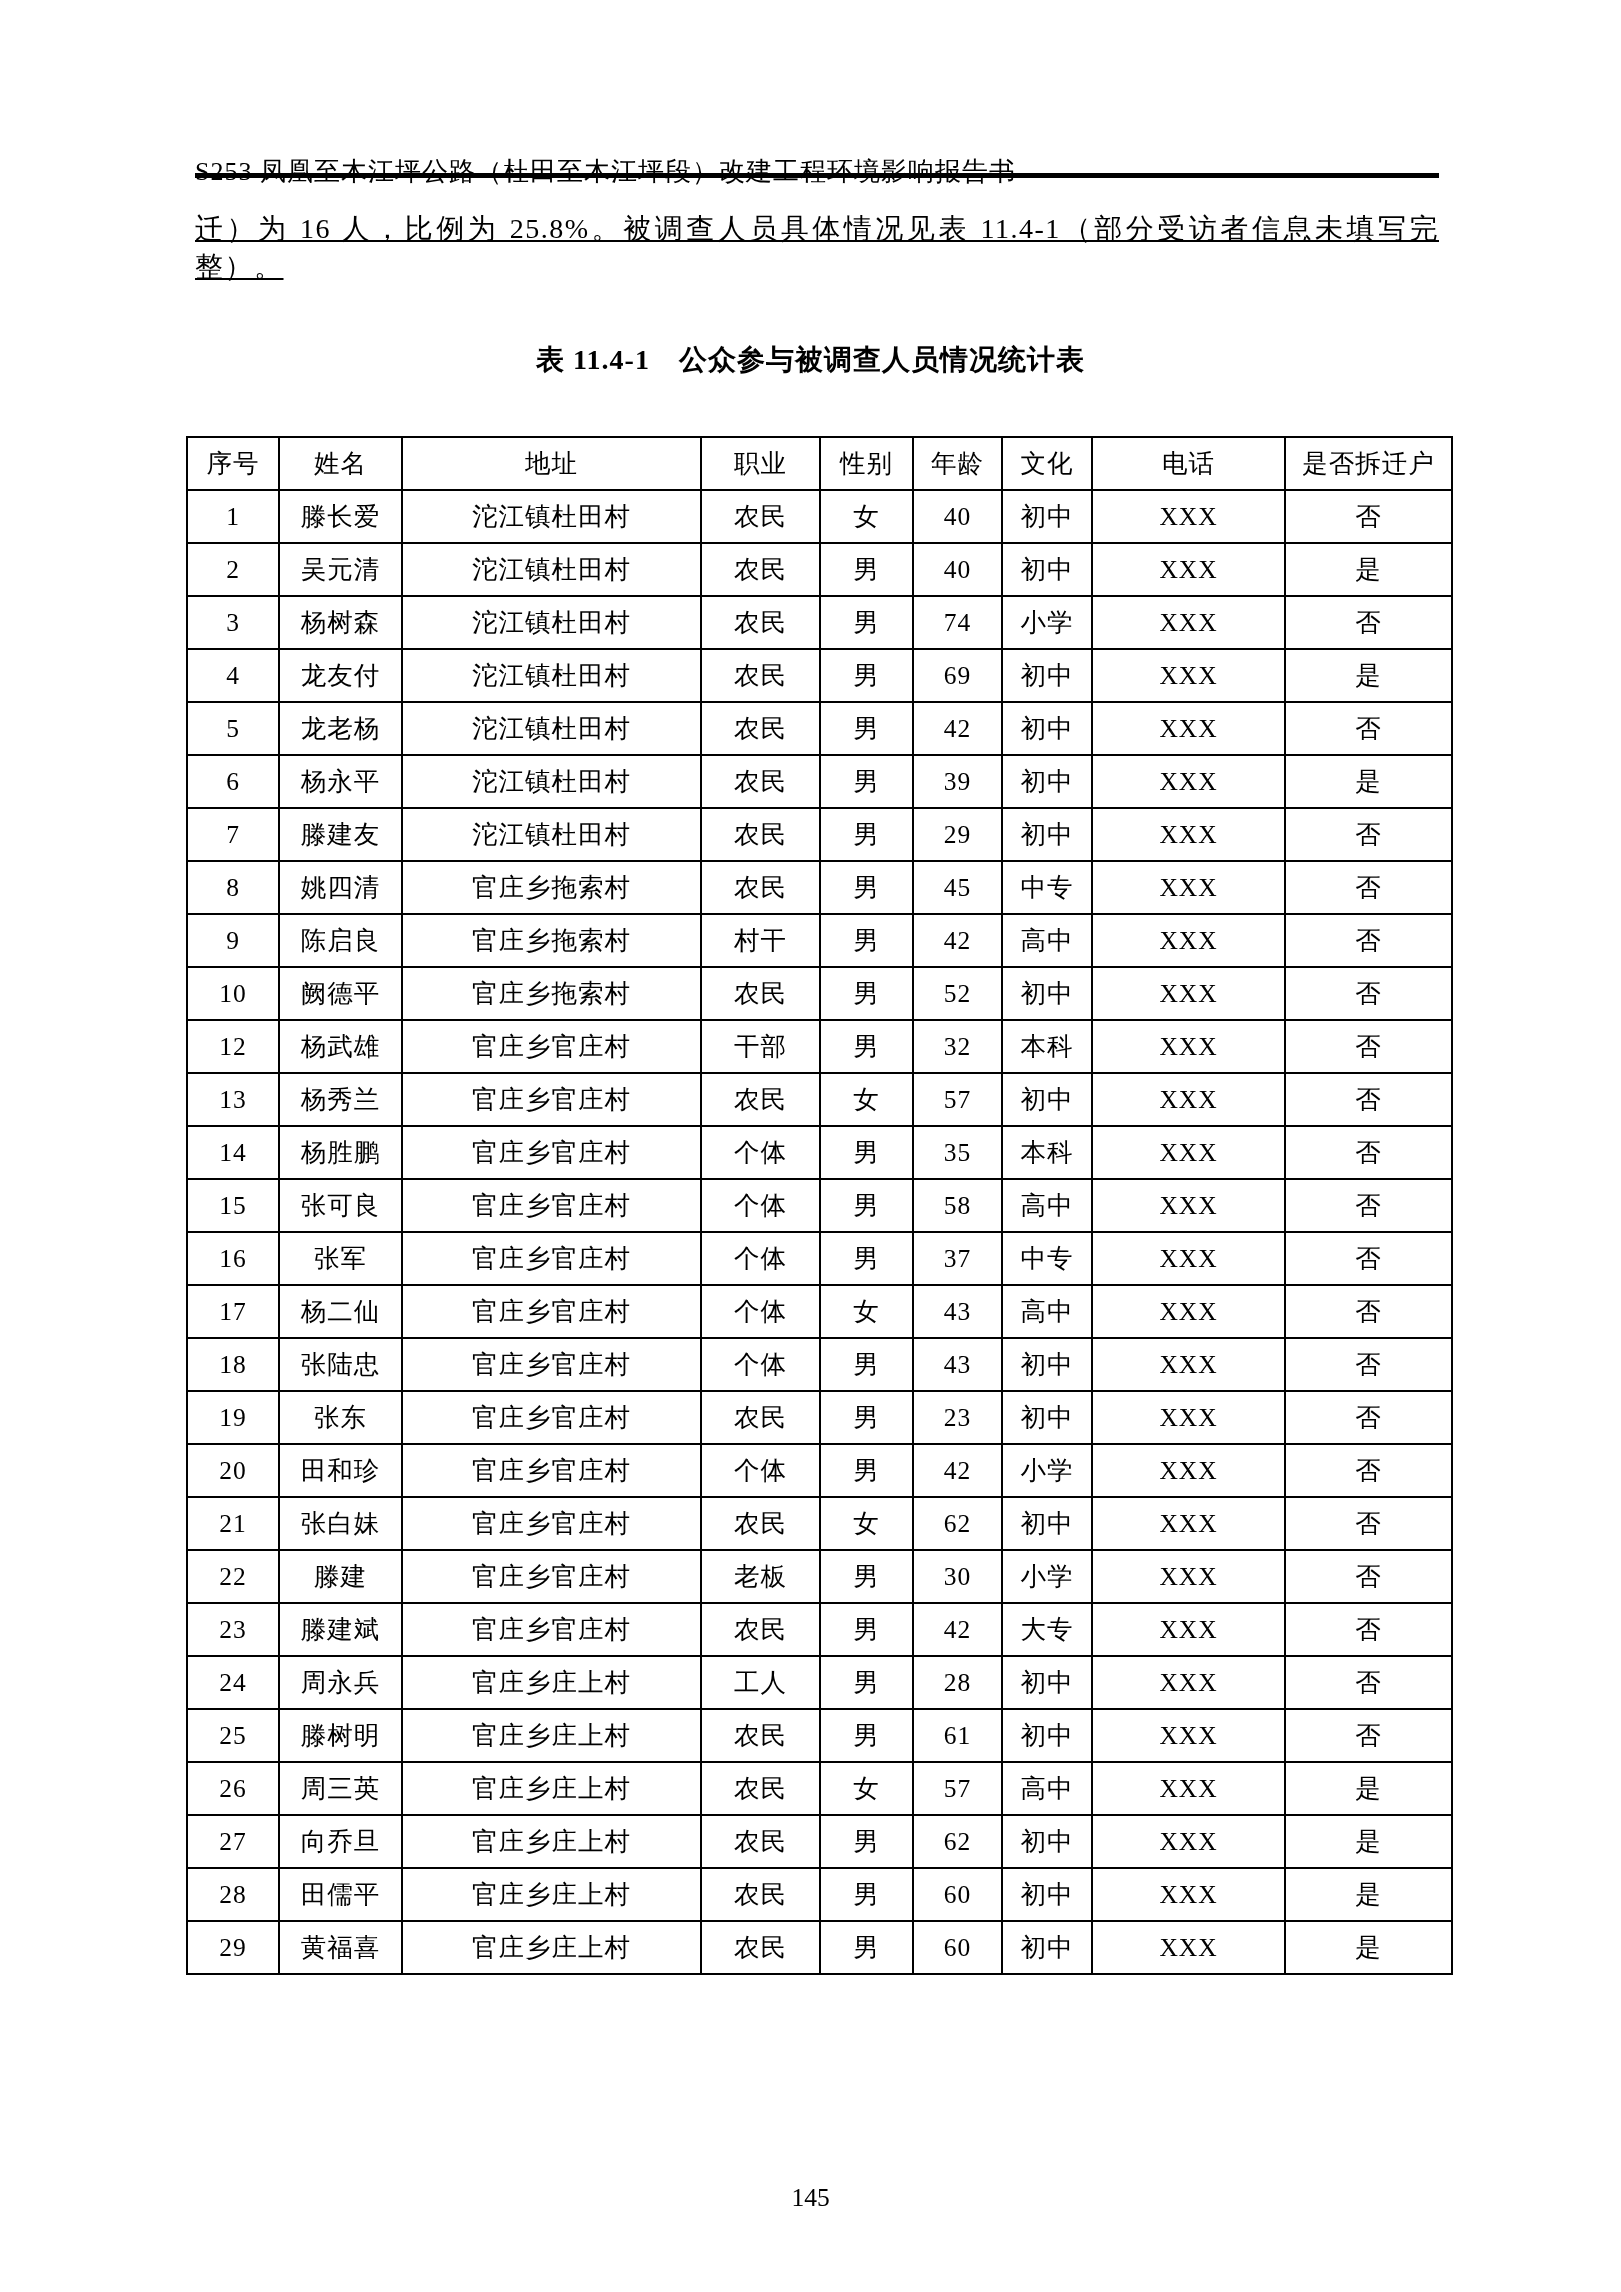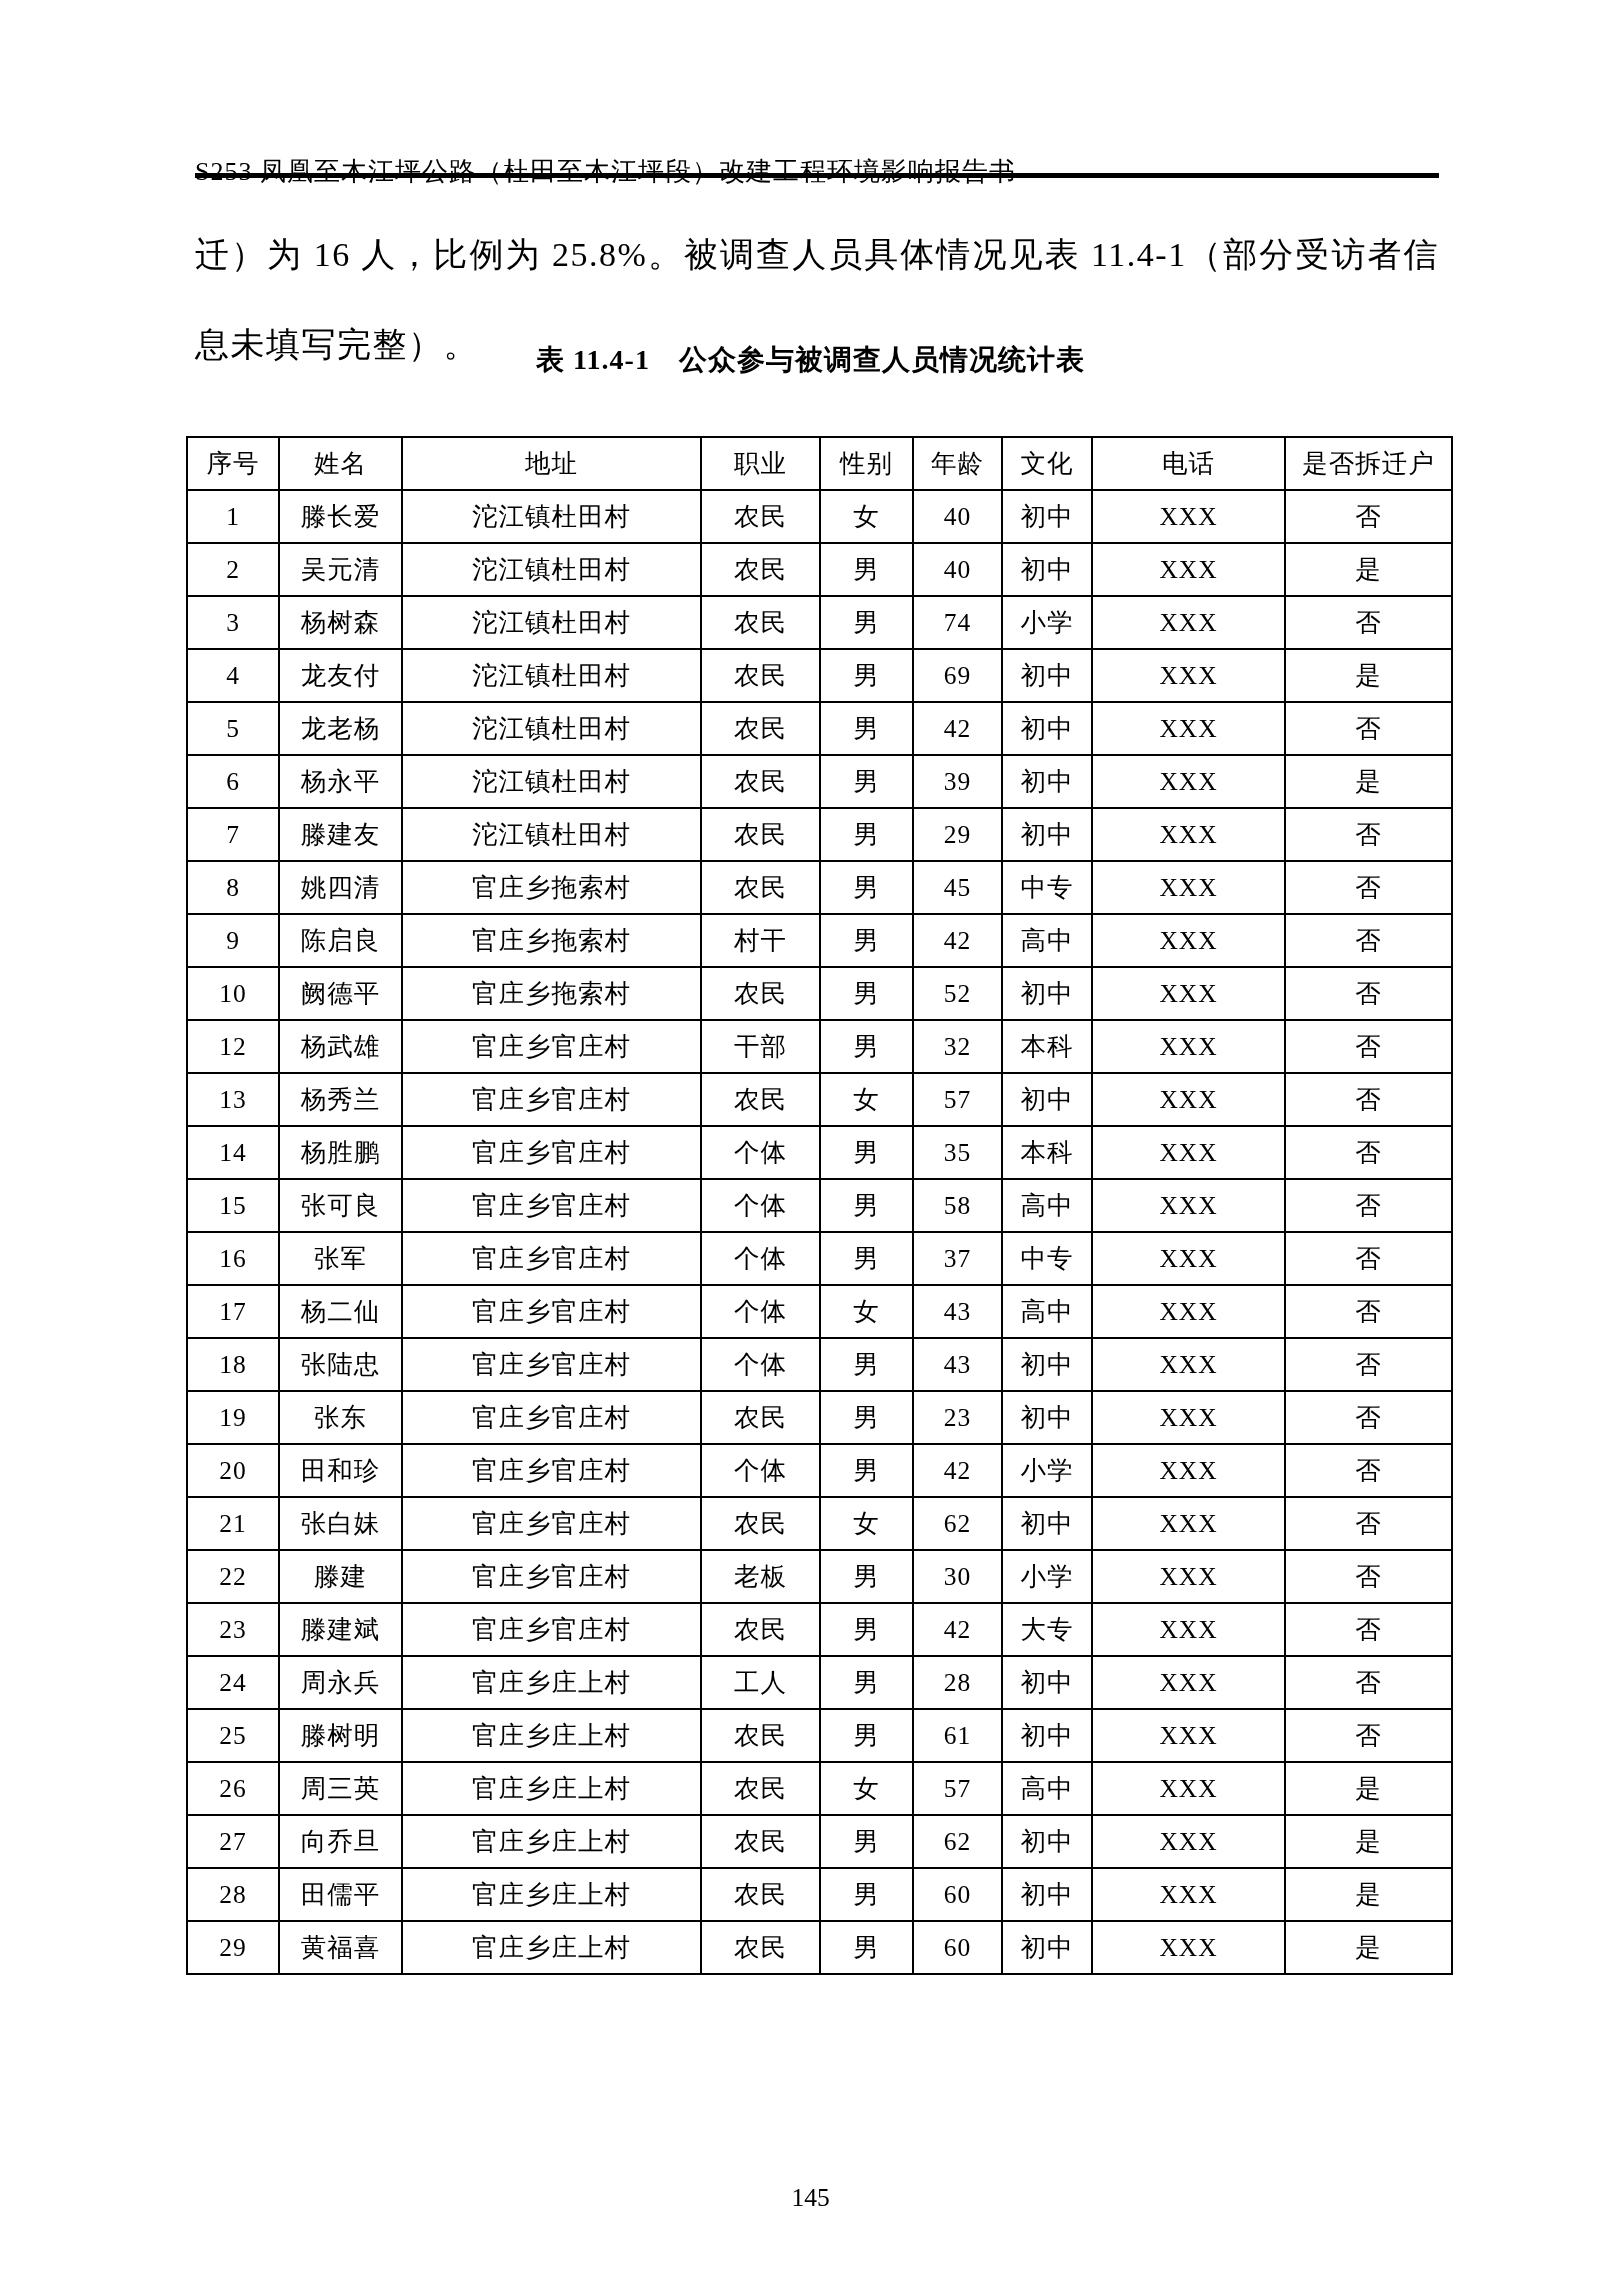"迁）为 16 人，比例为 25.8%。被调查人员具体情况见表" .body-paragraph { font-size: 34px -> 28px; line-height: 90px -> 38px; text-decoration: none -> underline }
